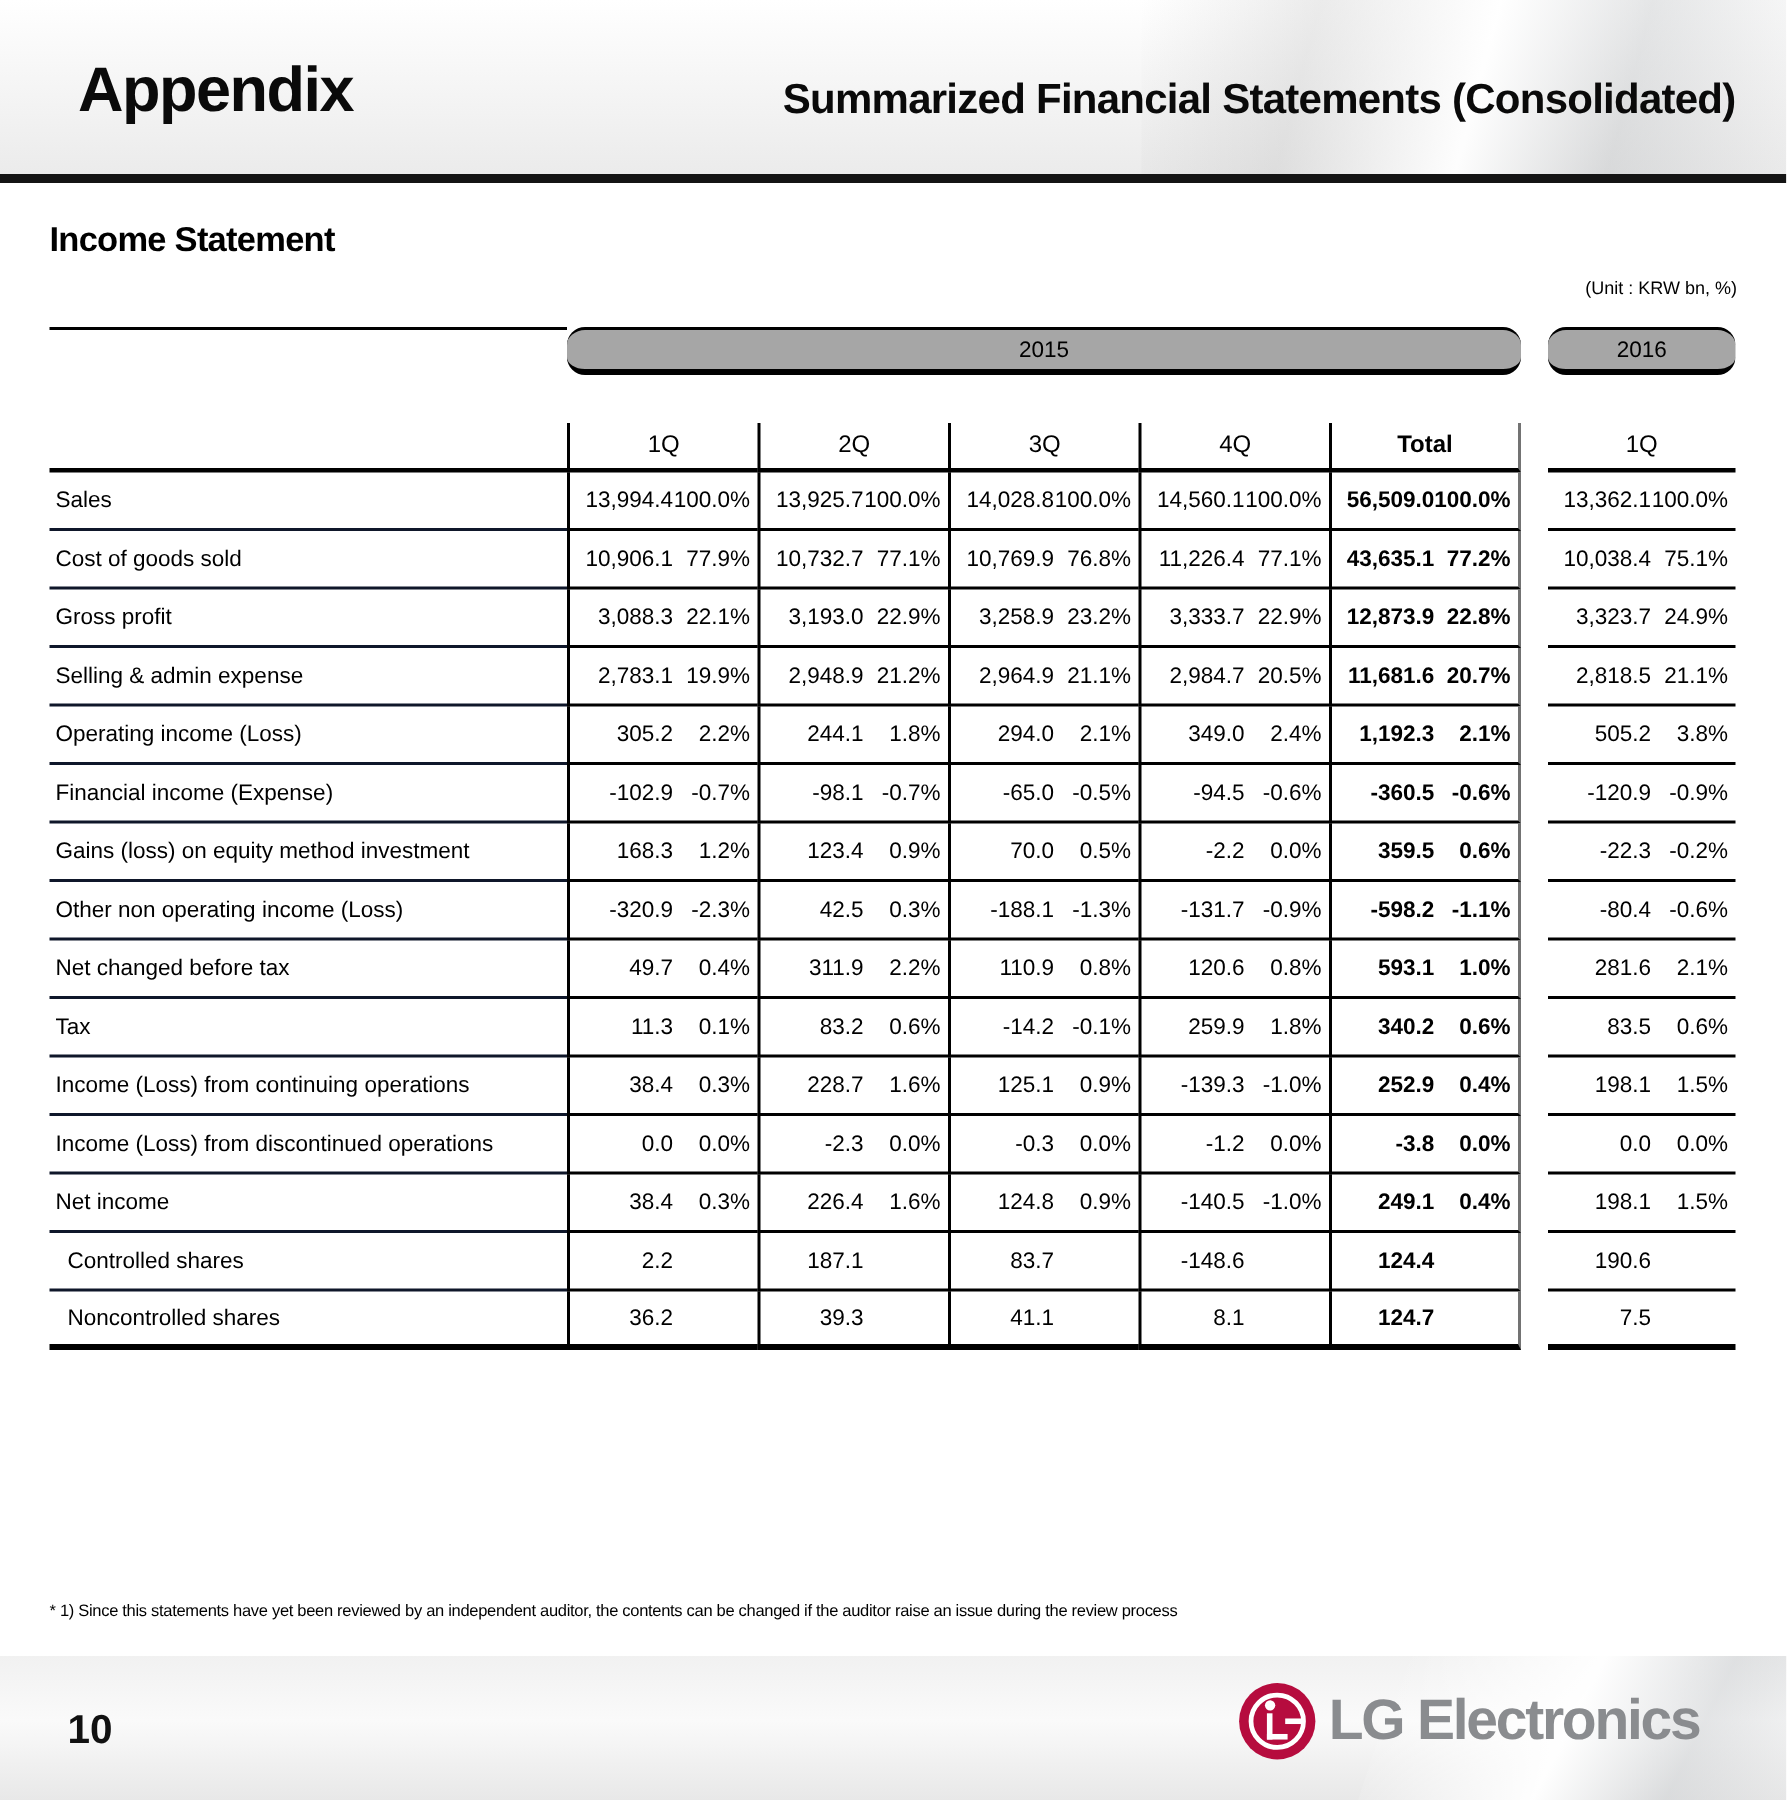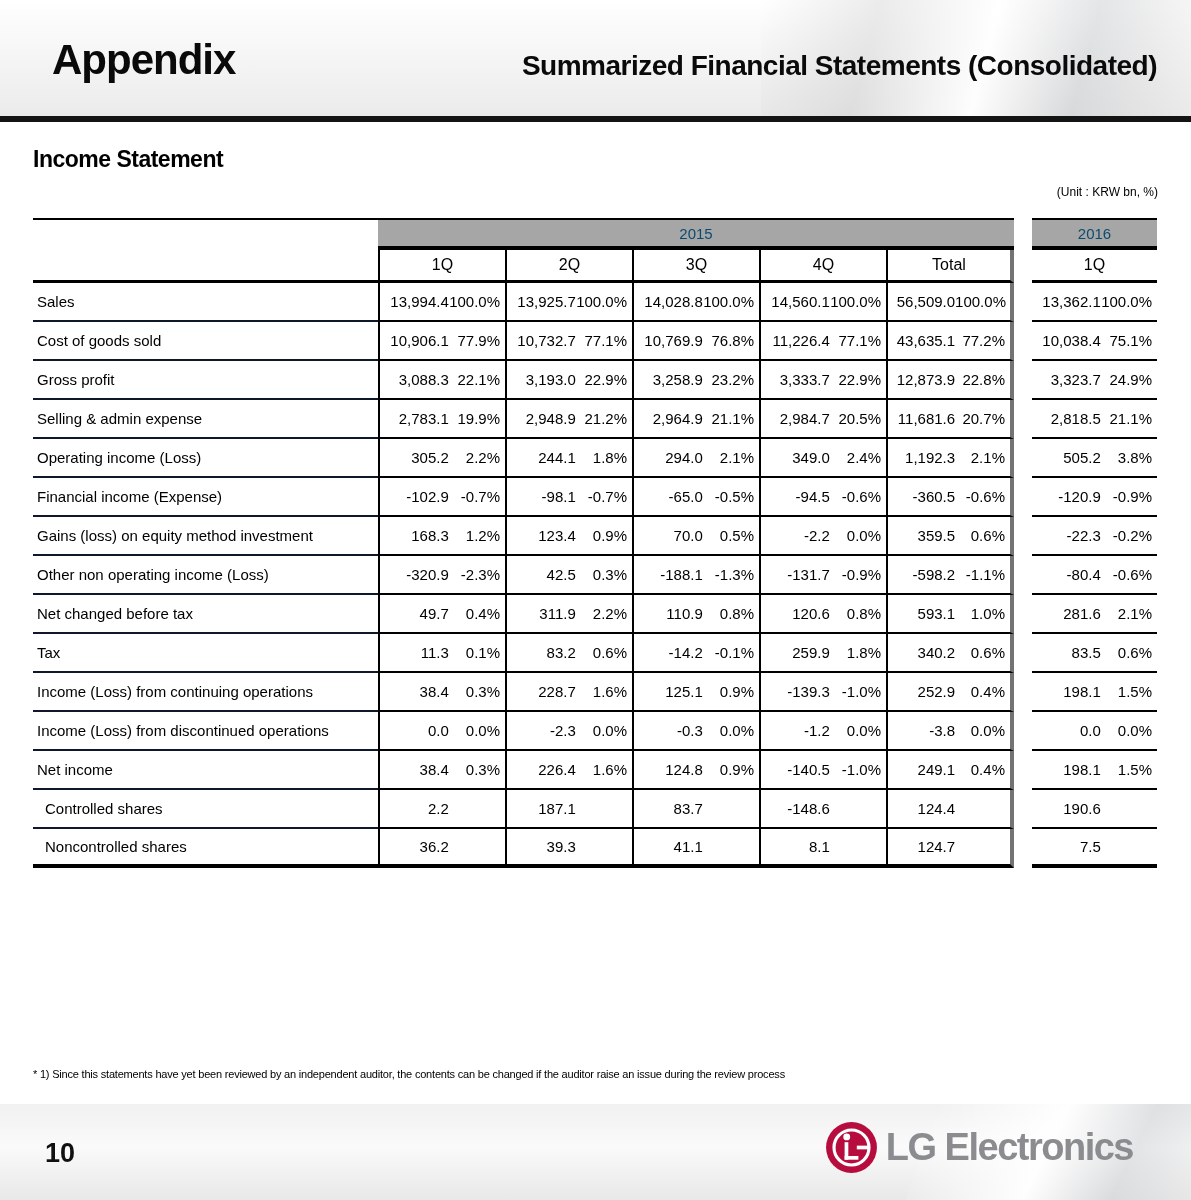"2015" .band { border-radius: none -> 12px; color: #0c4a6e -> #000000 }
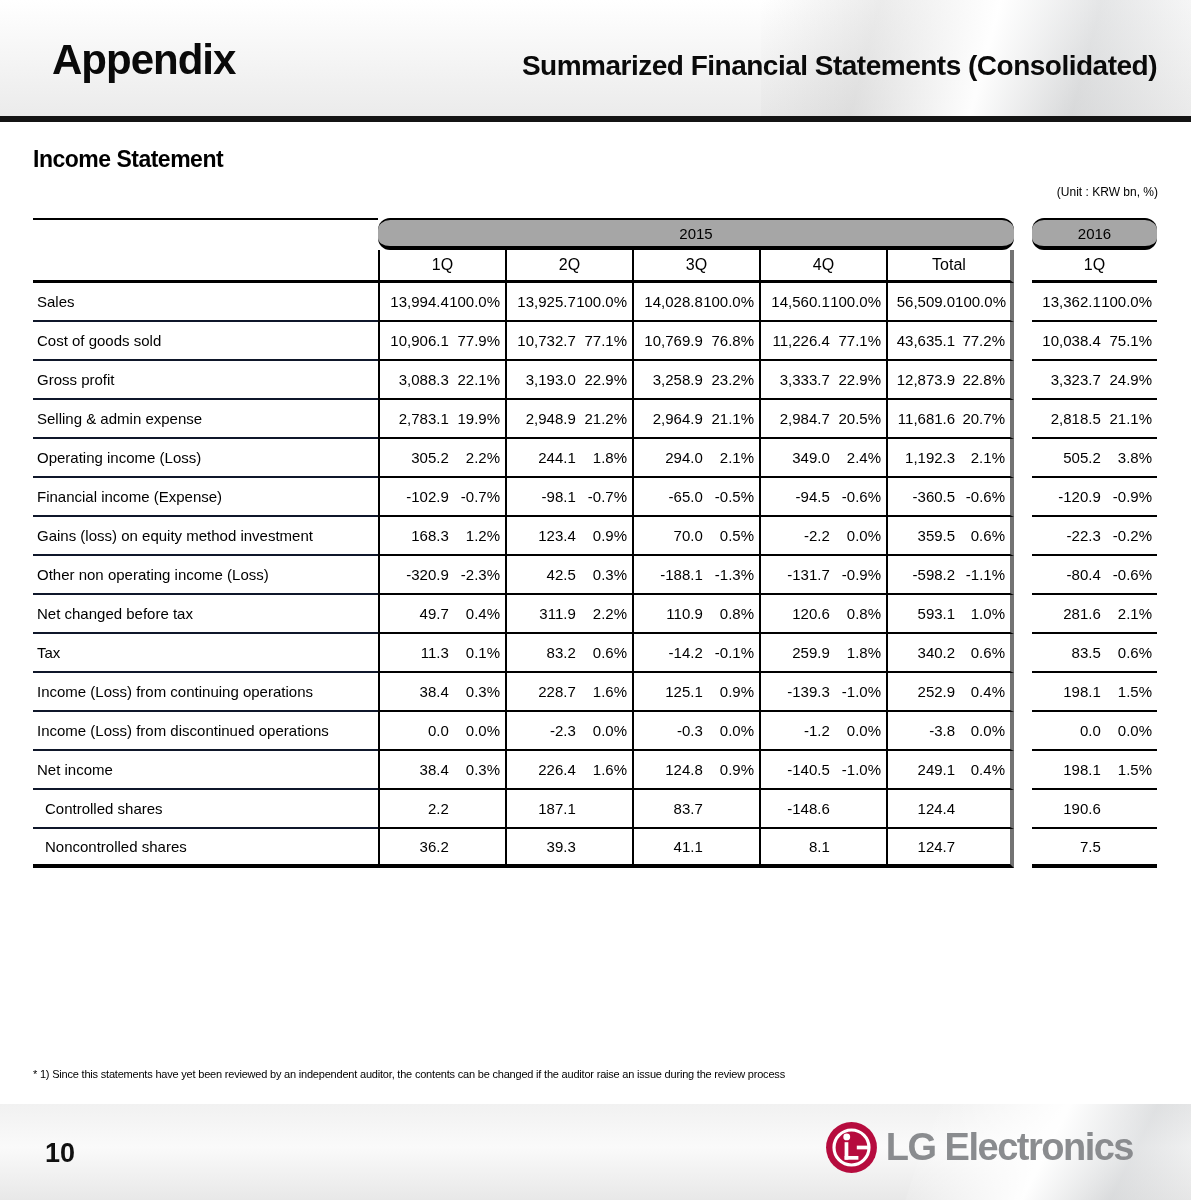"1Q" .header-row { margin-top: none -> 32px }
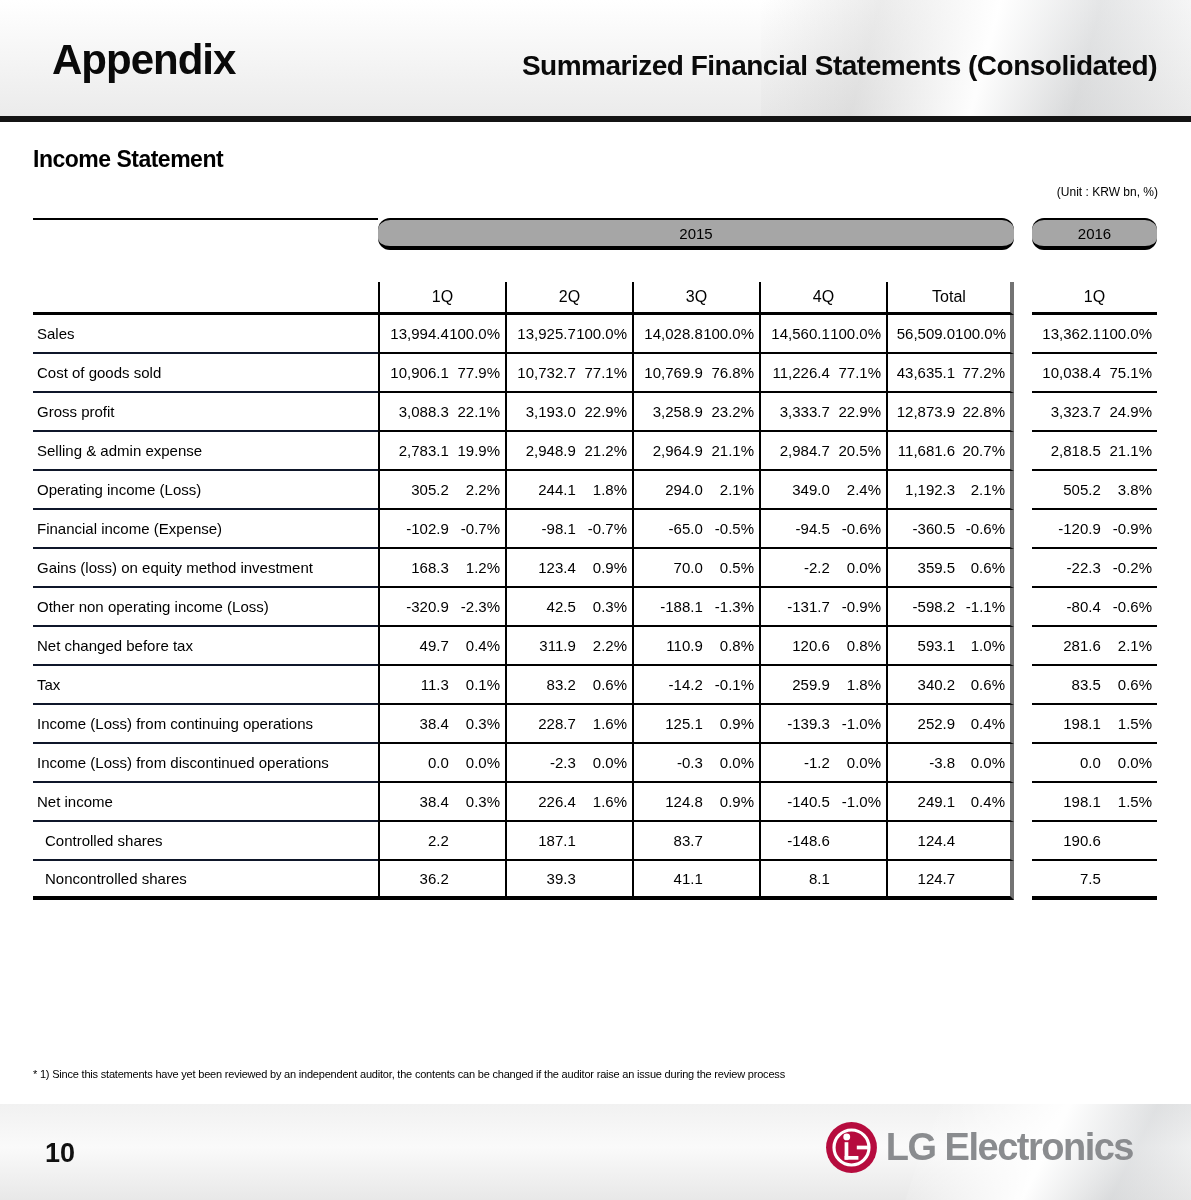"Total" .ctotal { border-right: 4px solid #737373 -> 2px solid #737373; font-weight: none -> bold }
